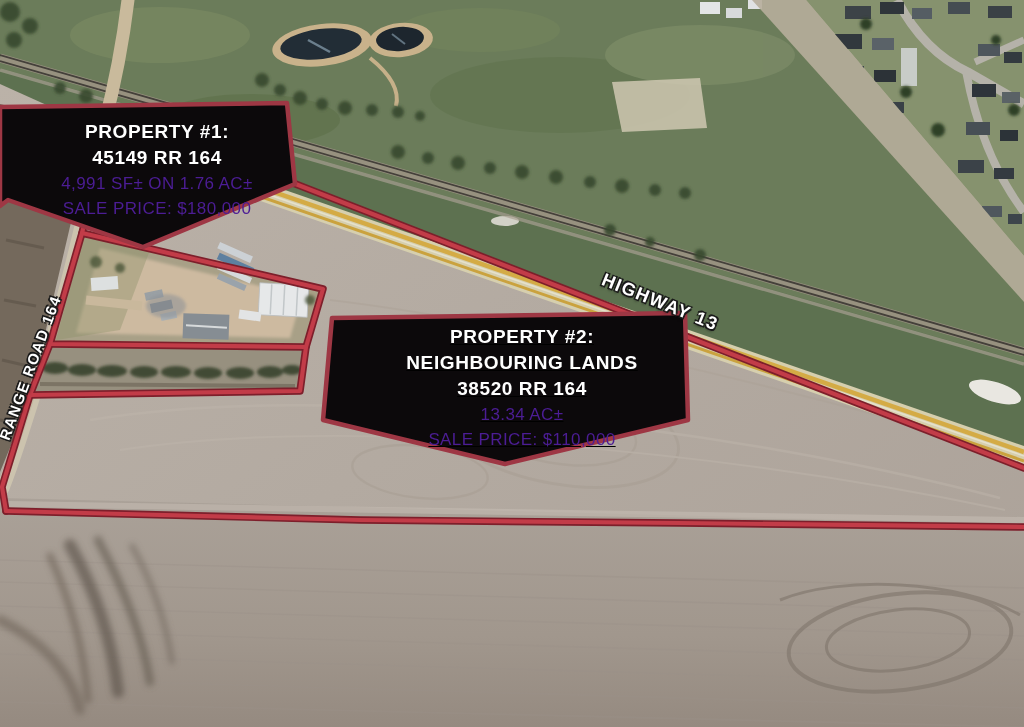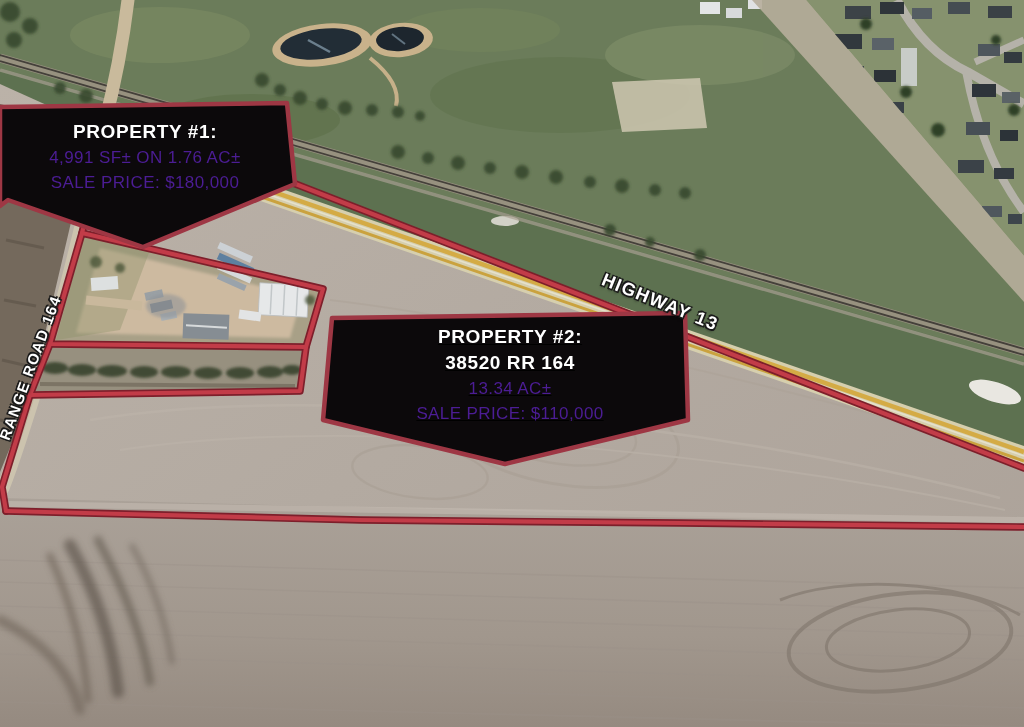"PROPERTY #1:" .callout-text { padding-left: none -> 12px }
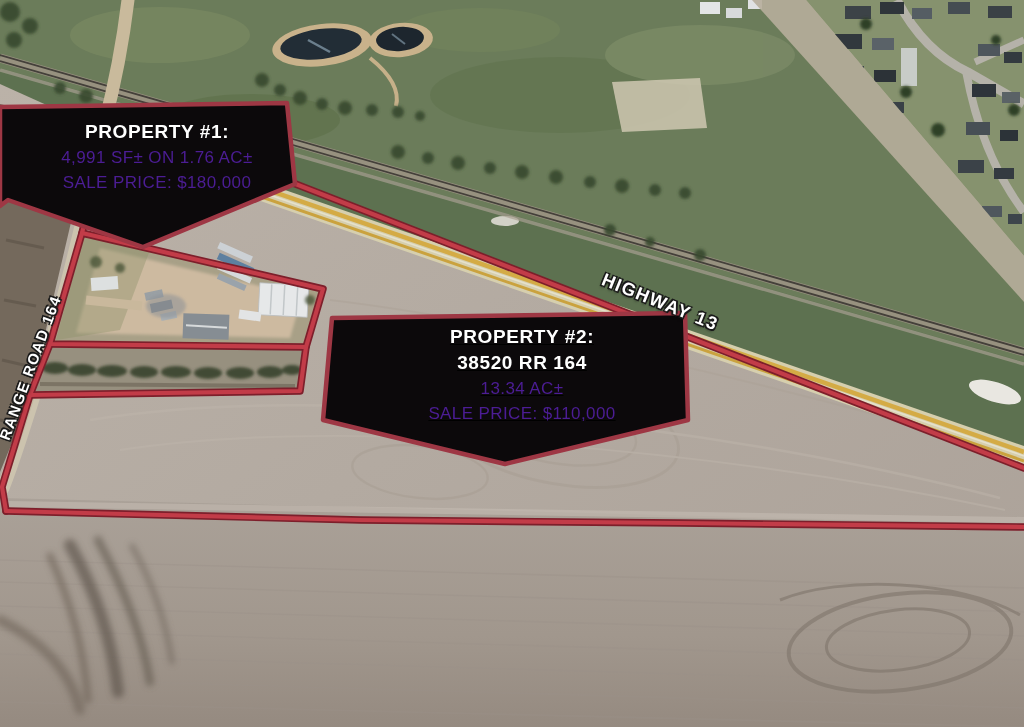"45149 RR 164" span.t { html: none -> <span>45149 RR 164</span> }
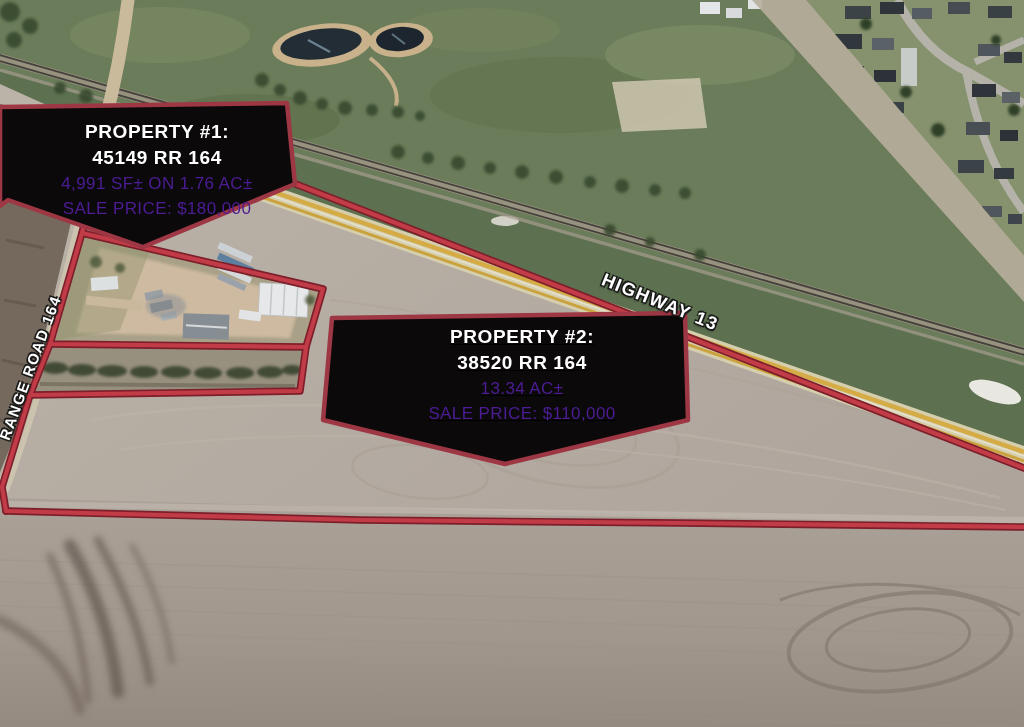"NEIGHBOURING LANDS" span.t { html: none -> <span>NEIGHBOURING LANDS</span> }
